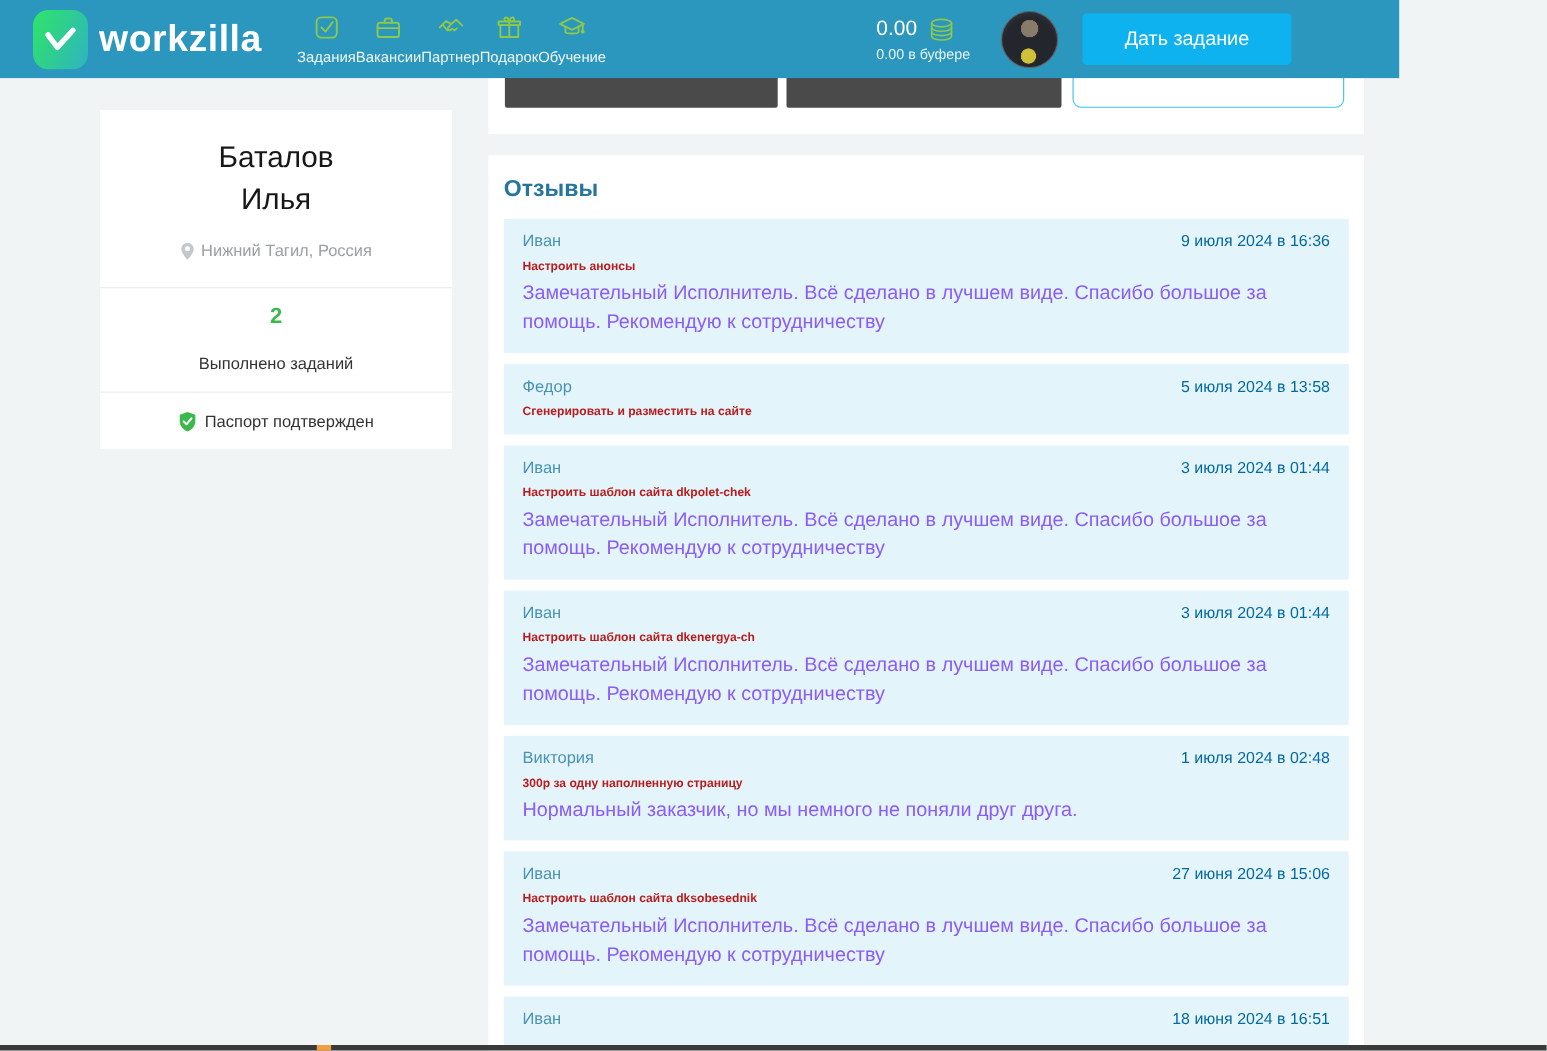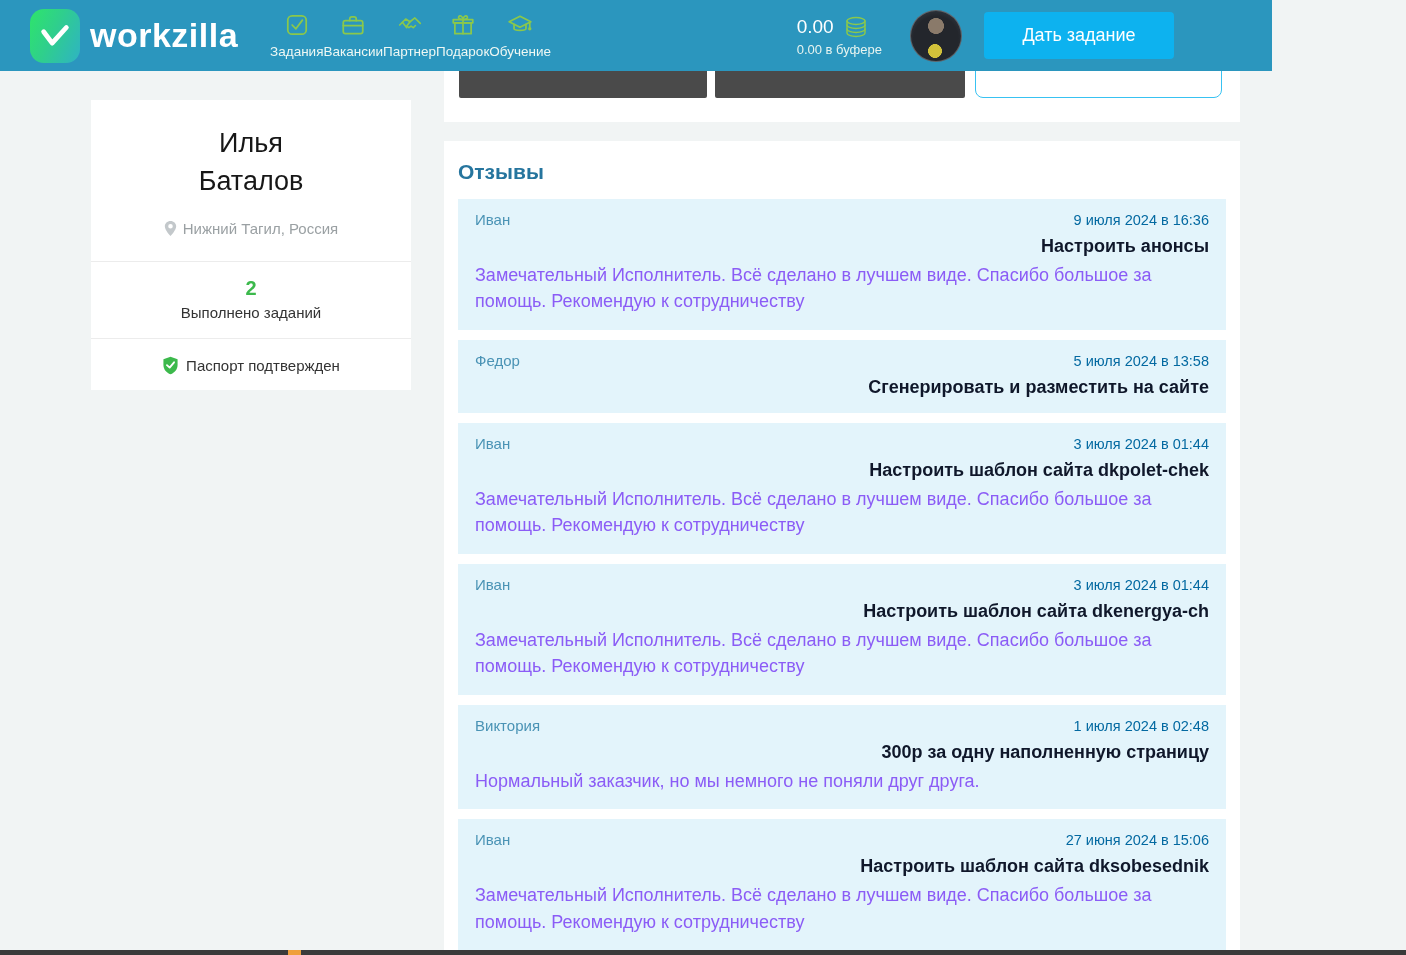"Илья" div { order: before "Баталов" -> after "Баталов" }
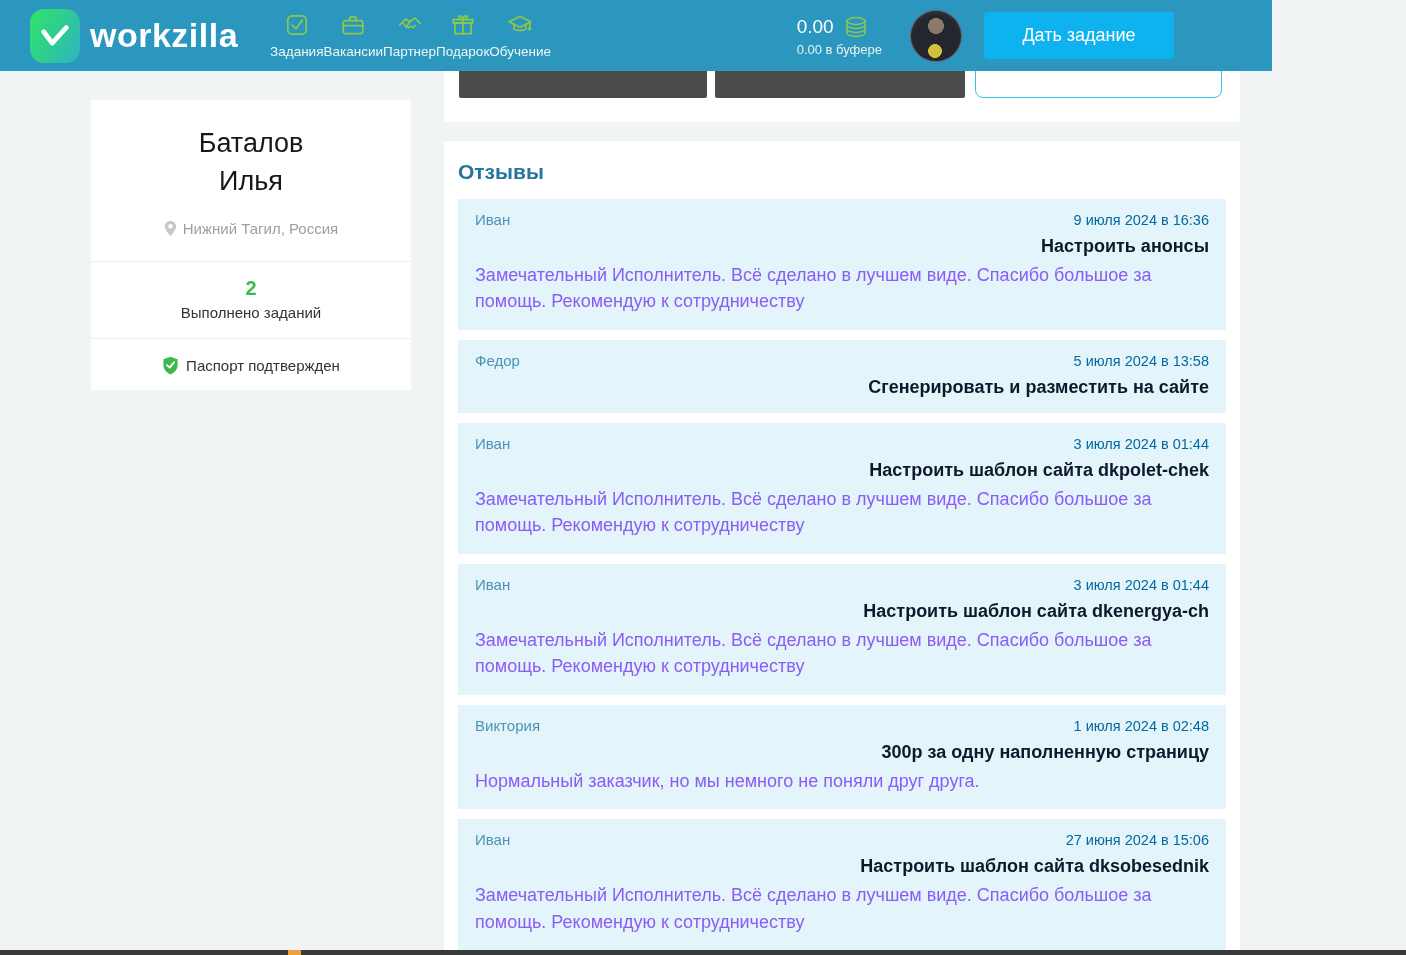"Настроить анонсы" .r-task { color: #0f172a -> #b91c1c; font-size: 18px -> 11px; text-align: right -> none }
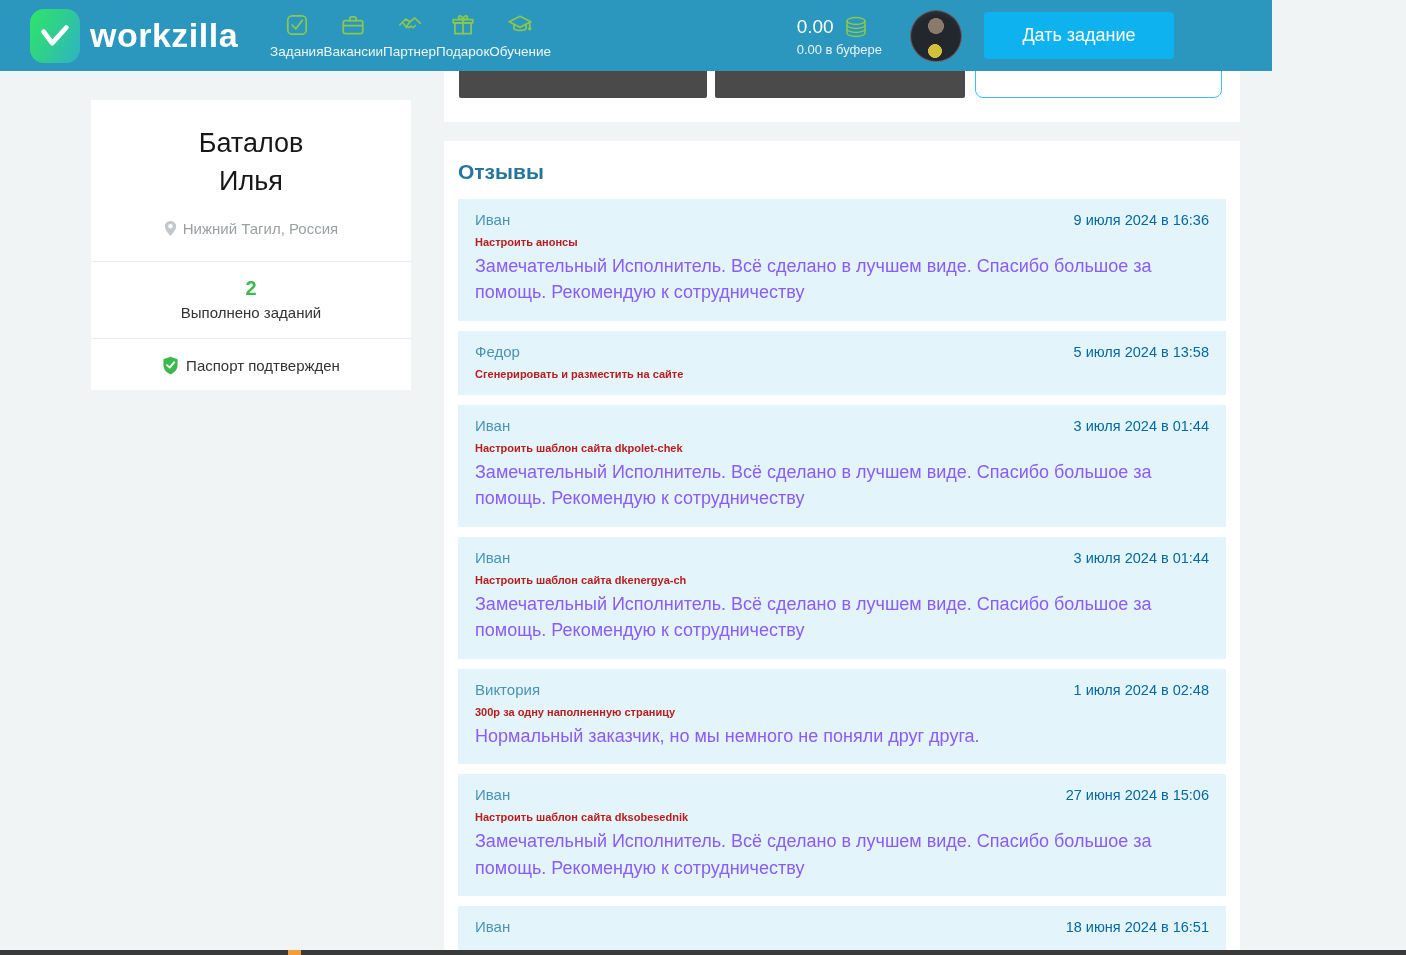"Выполнено заданий" .tasks-label { margin-top: 4px -> 22px }
